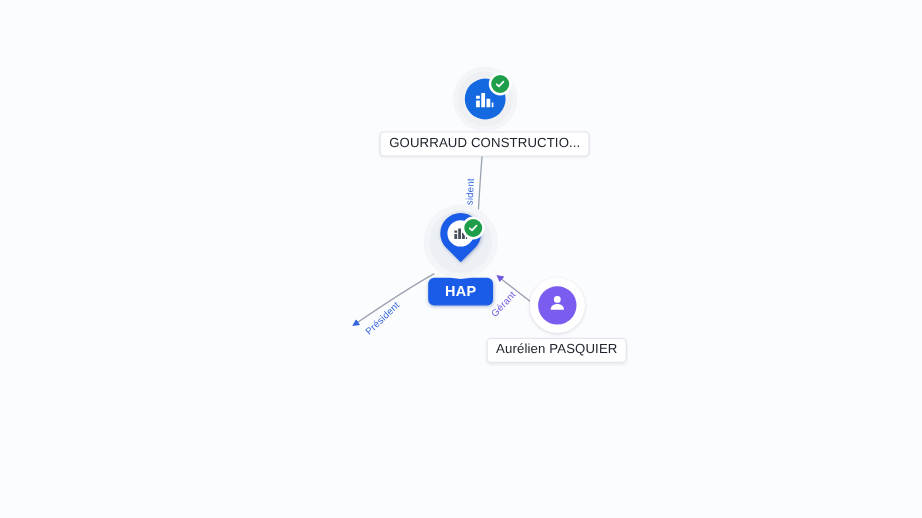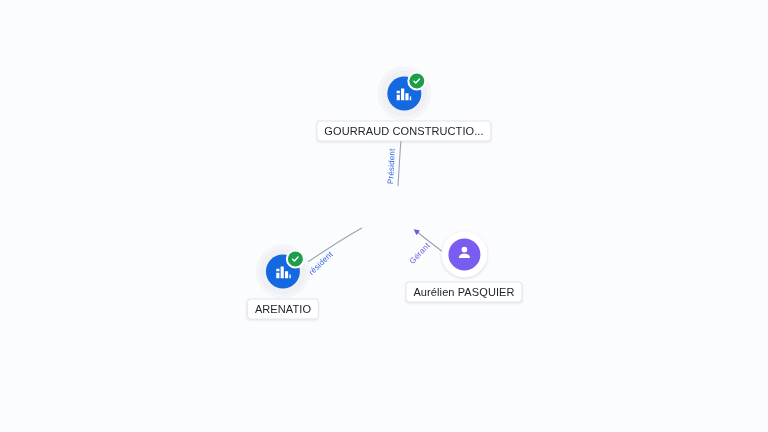"GOURRAUD CONSTRUCTIO..." div.node { top: 106px -> 95px }
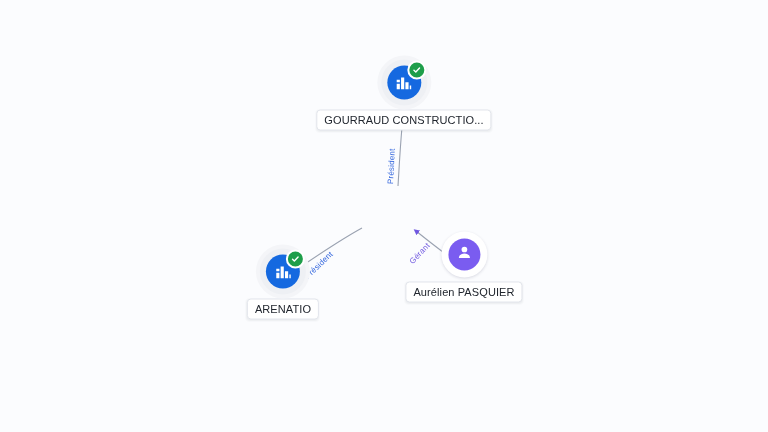"HAP" div.node { html: none -> <div> <div> <div> <div></div> <div> <span> <svg> <path></path> <path></path> <path></path> <path></path> </svg> </span> </div> </div> <span> <svg> <path></path> </svg> </span> </div> <div>HAP</div> </div> }
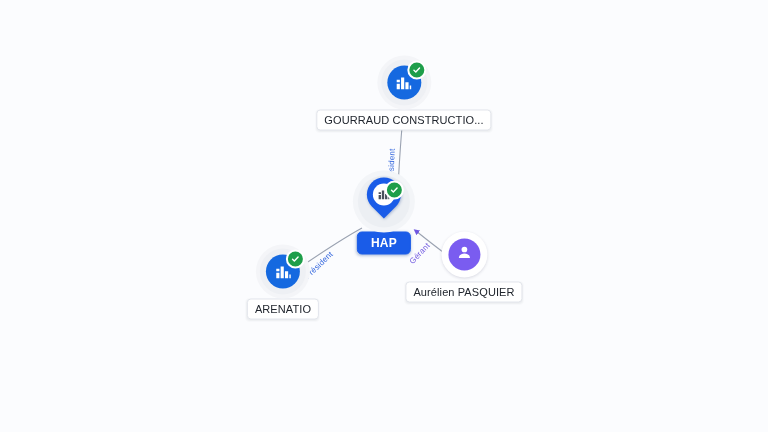"ARENATIO" div.node { html: <div> <div> <div> <span> <svg> <path></path> <path></path> <path></path> <path></path> </svg> </span> </div> <span> <svg> <path></path> </svg> </span> </div> <div>ARENATIO</div> </div> -> none }
